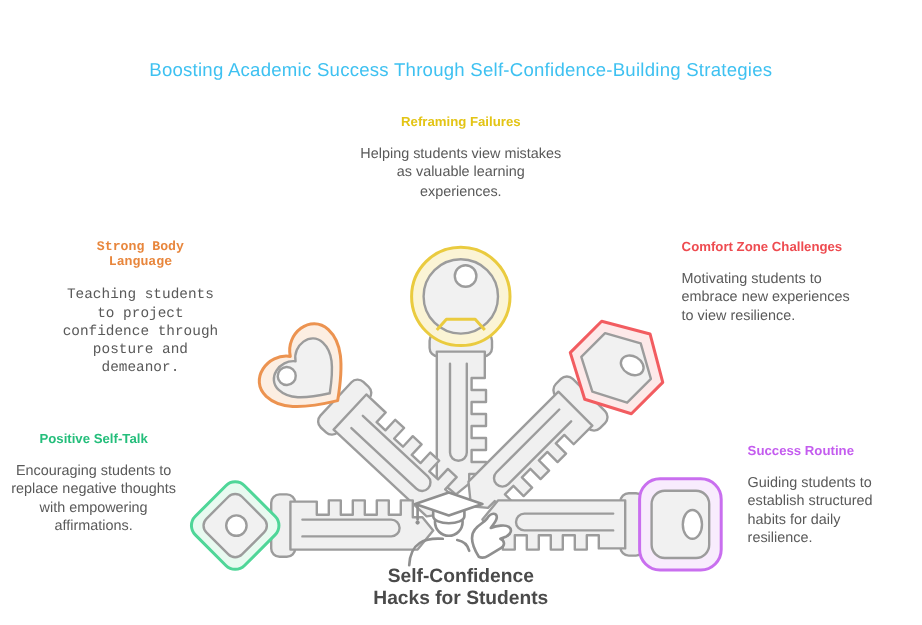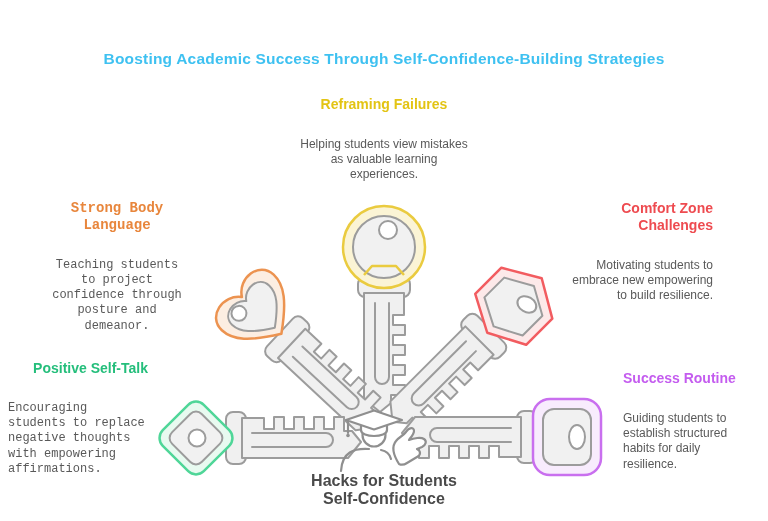"Boosting Academic Success Through" .main-title { font-weight: 700 -> 400 }
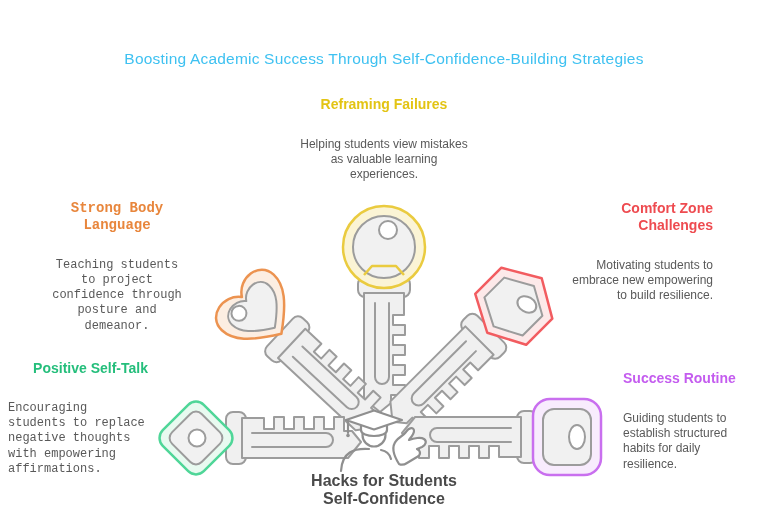"Reframing Failures" .block .b-title { font-size: 14px -> 11px }
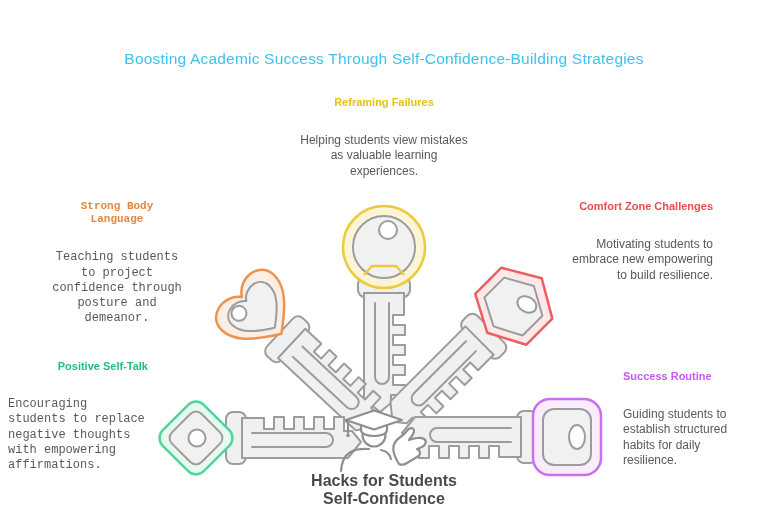"Helping students view mistakes as" .block .b-desc { margin-top: 24px -> 12px }
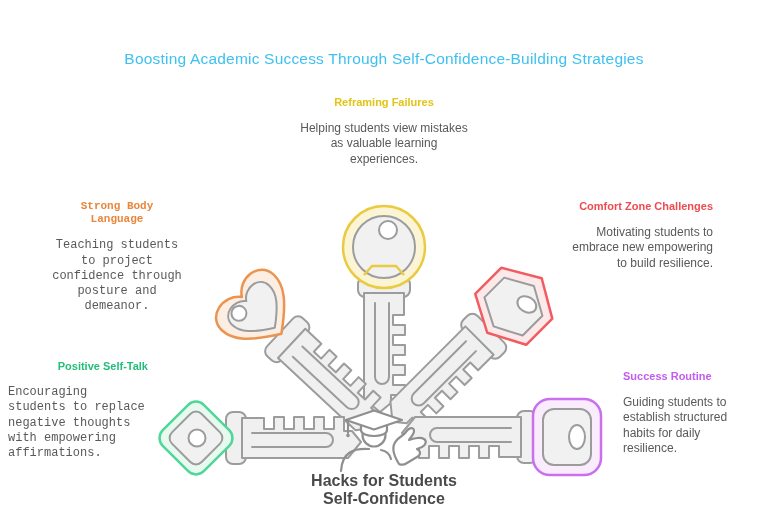"Comfort Zone Challenges" .b-ur { text-align: right -> left }
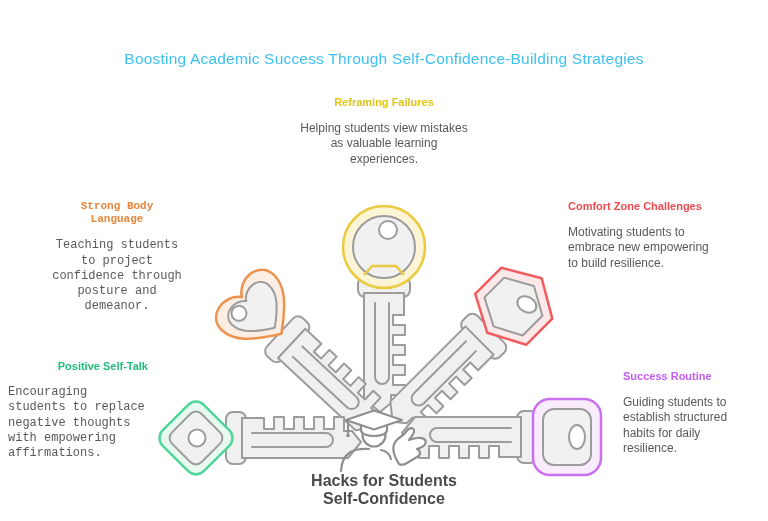"Motivating students to embrace new" div.b-desc { text: empowering to build -> experiences to view }
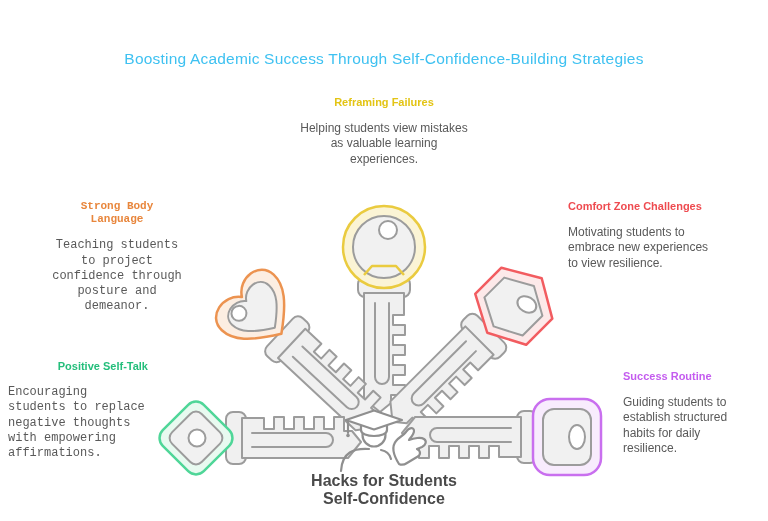"Positive Self-Talk" .b-ll .b-title { text-align: right -> center }
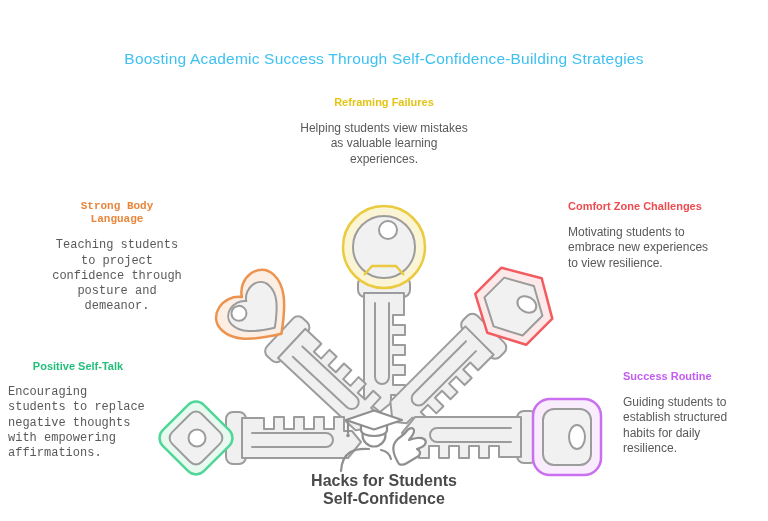"Encouraging students to replace negative" .b-ll .b-desc { font-family: Liberation Mono, monospace -> none; text-align: left -> center }
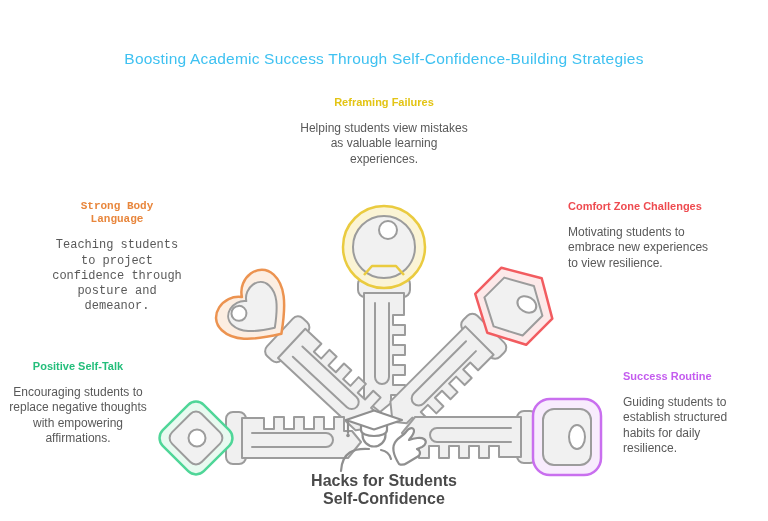"Hacks for Students" div { order: before "Self-Confidence" -> after "Self-Confidence" }
